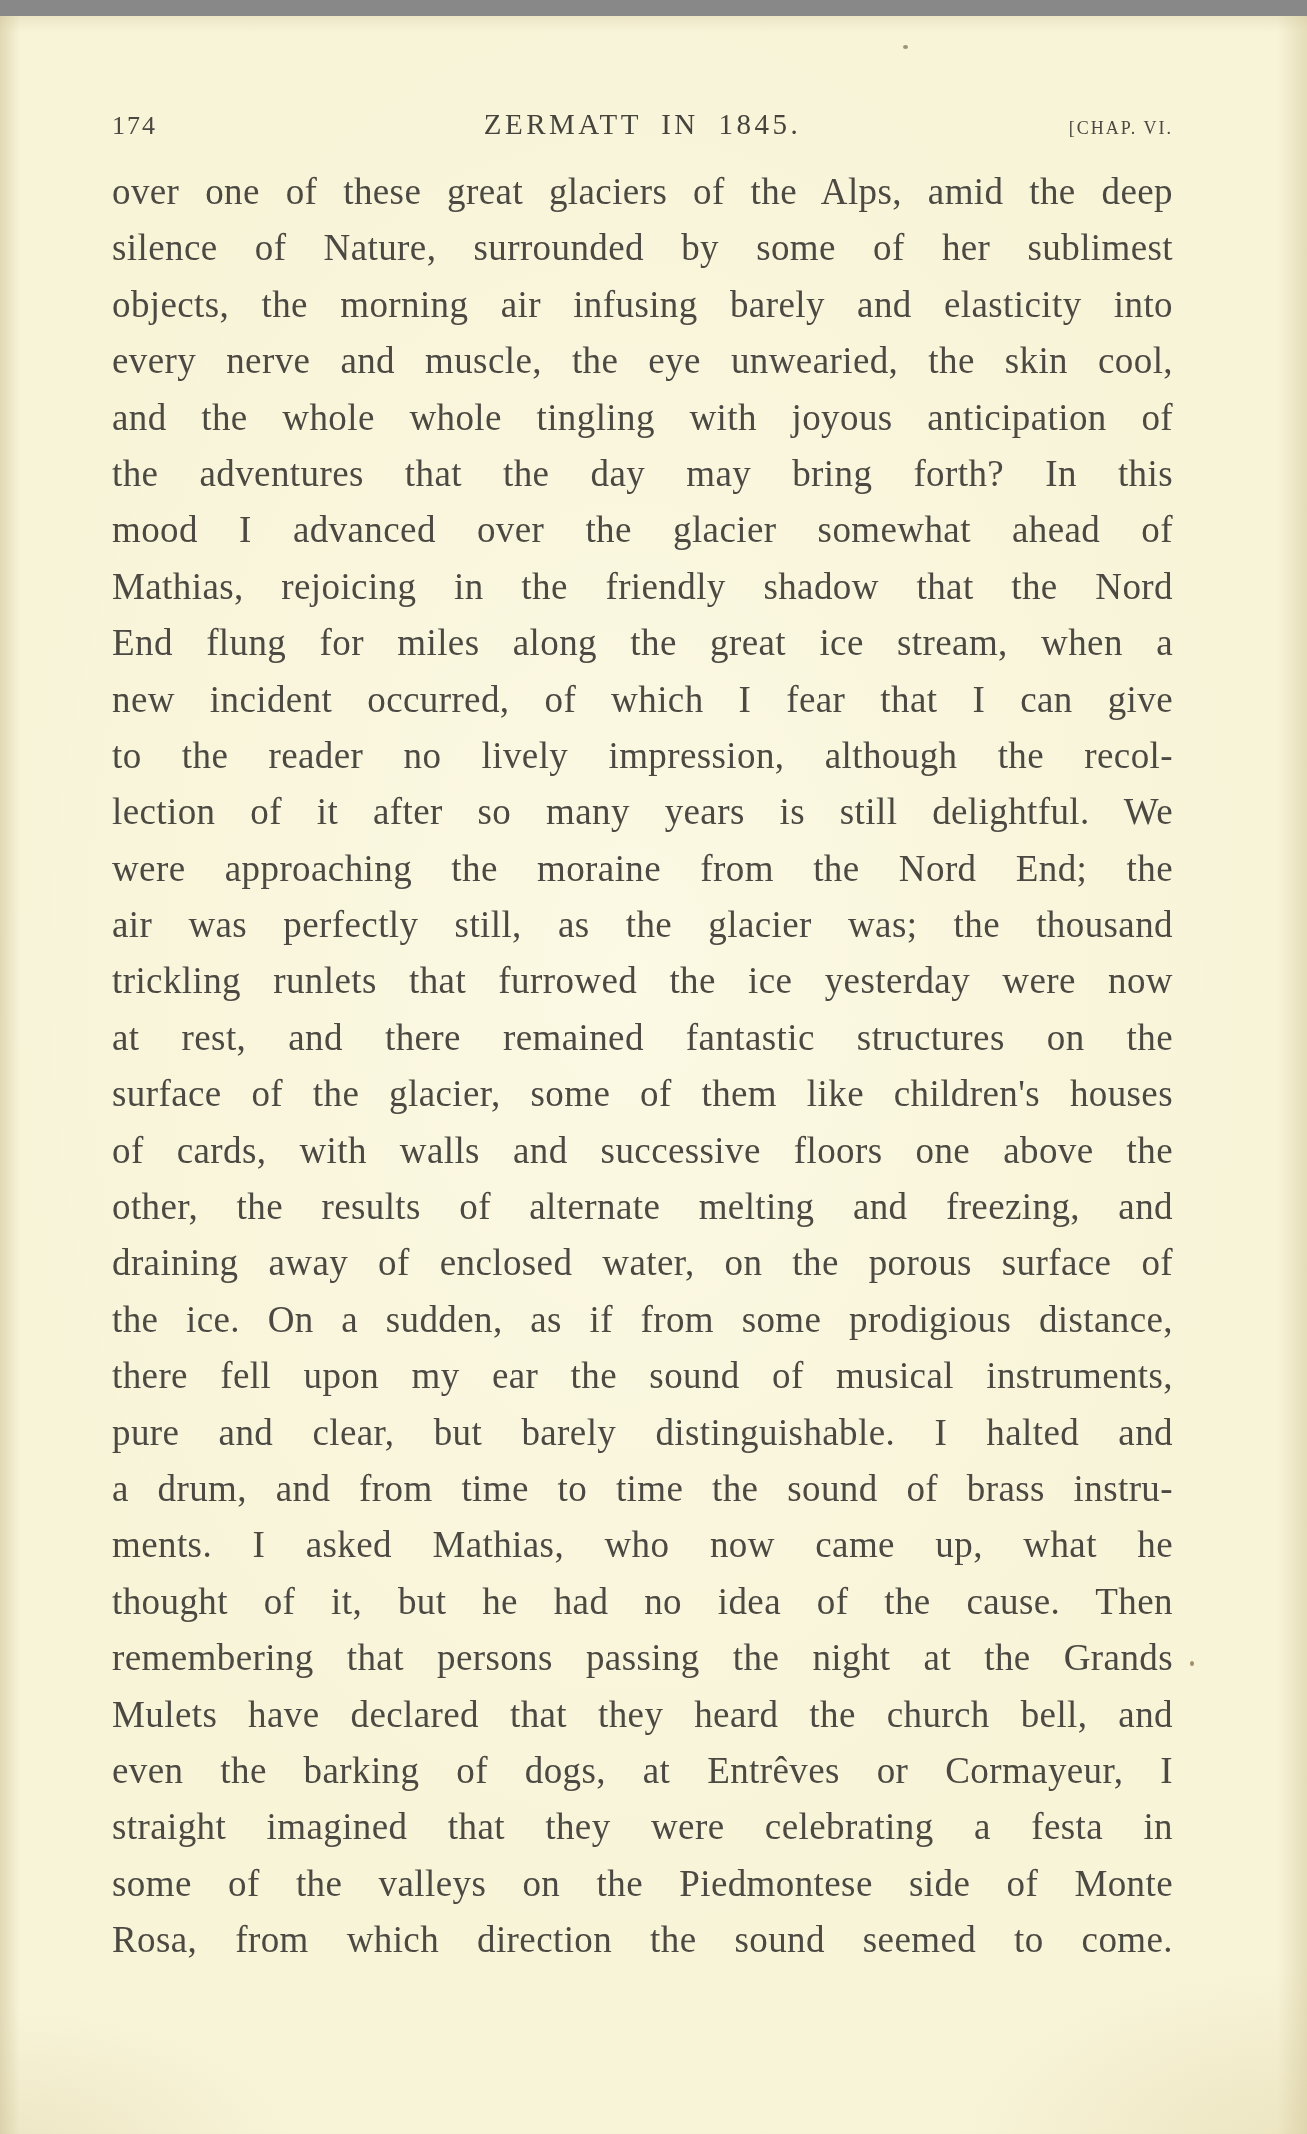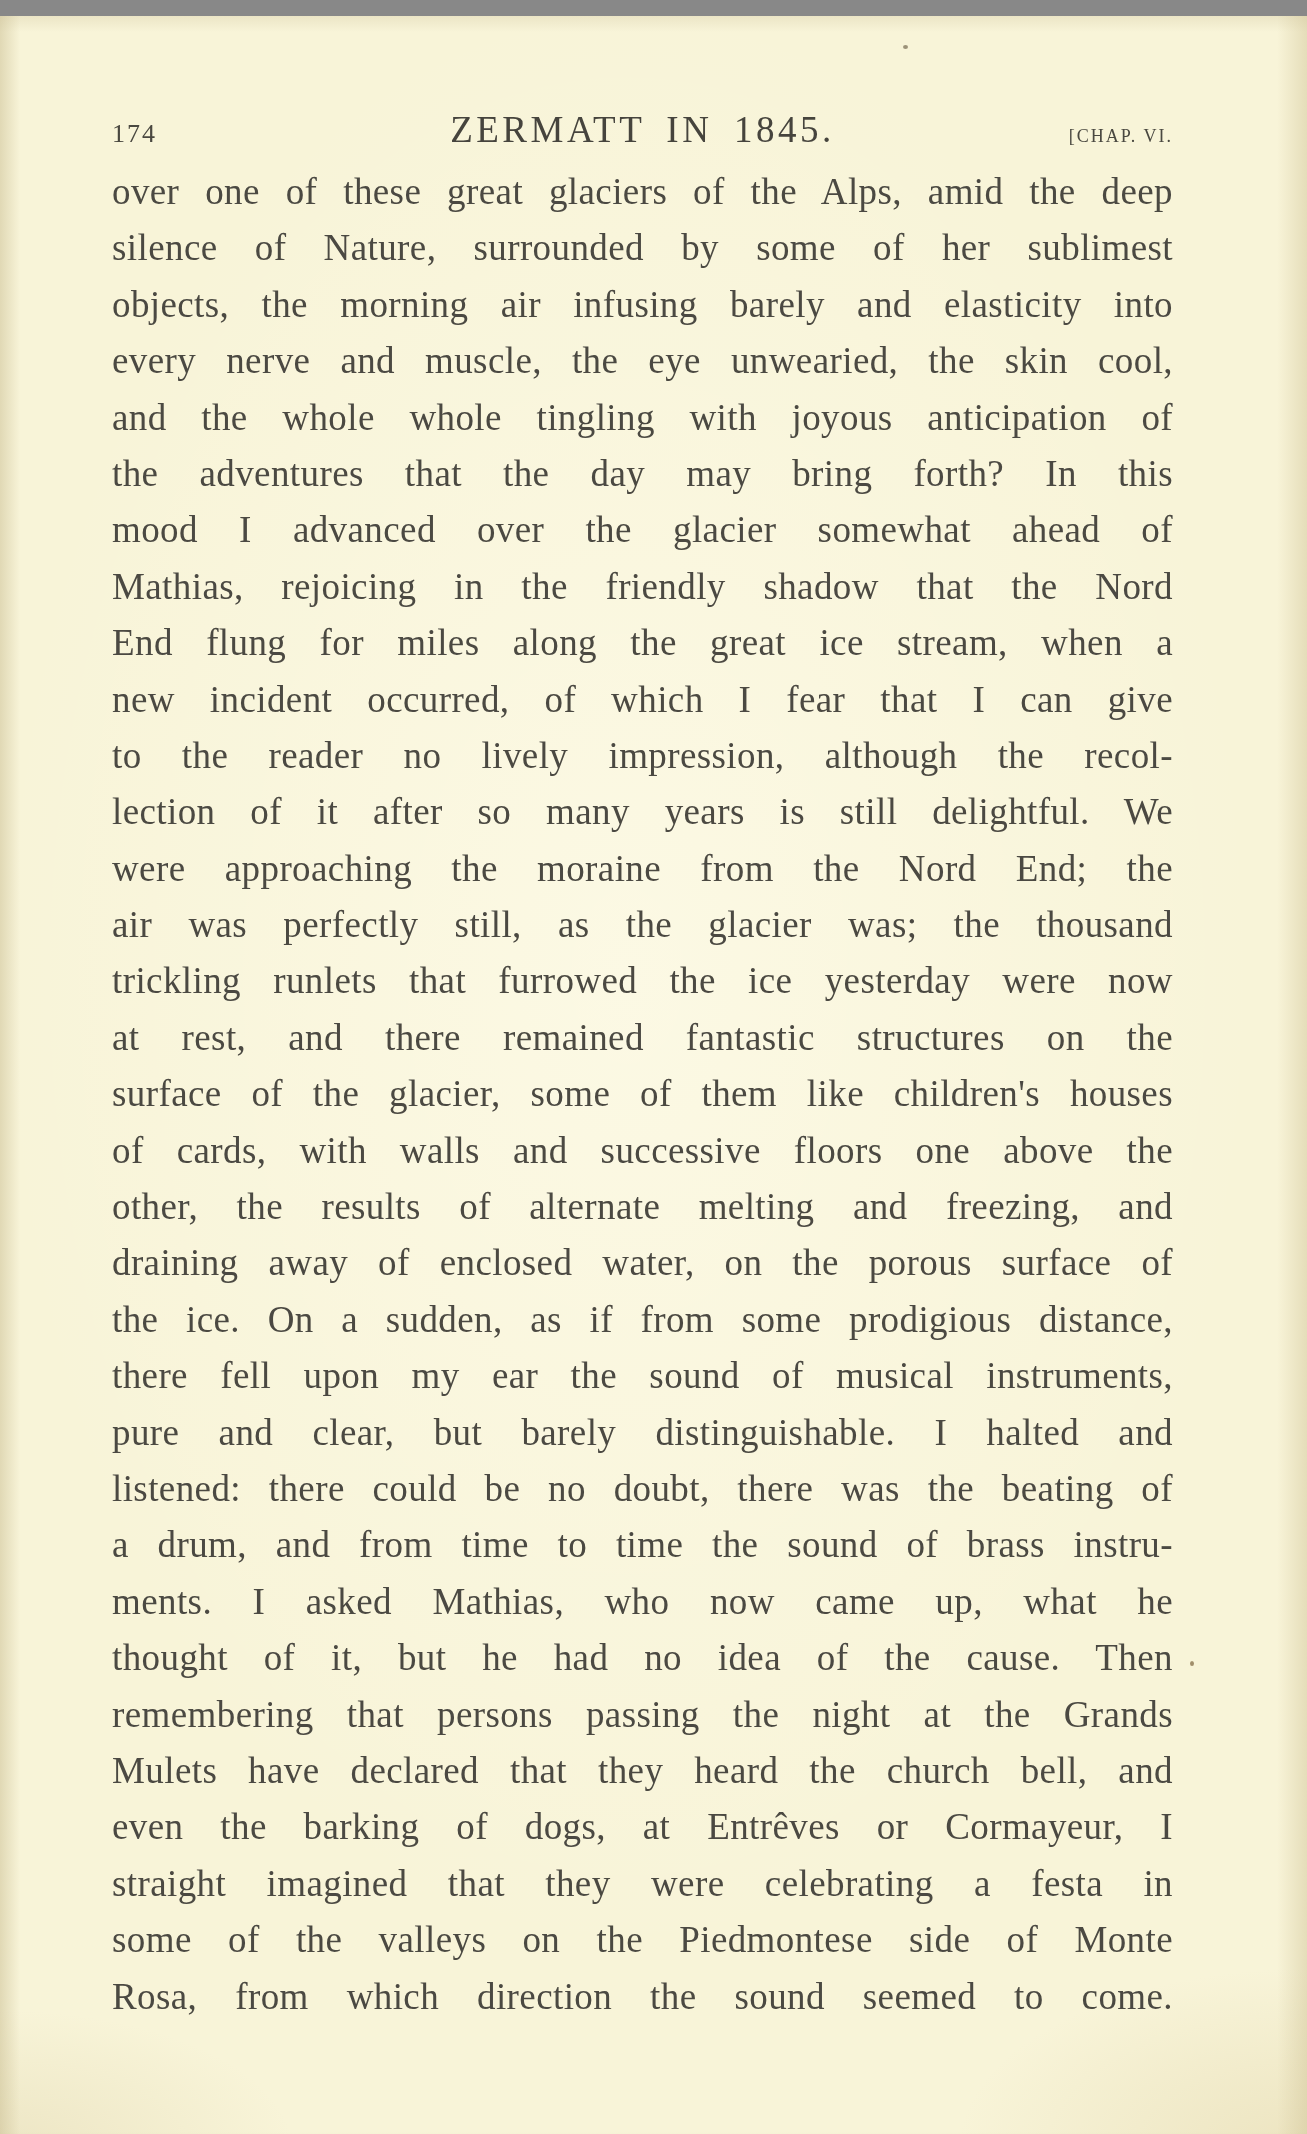"ZERMATT IN 1845." .running-title { font-size: 37px -> 29px }
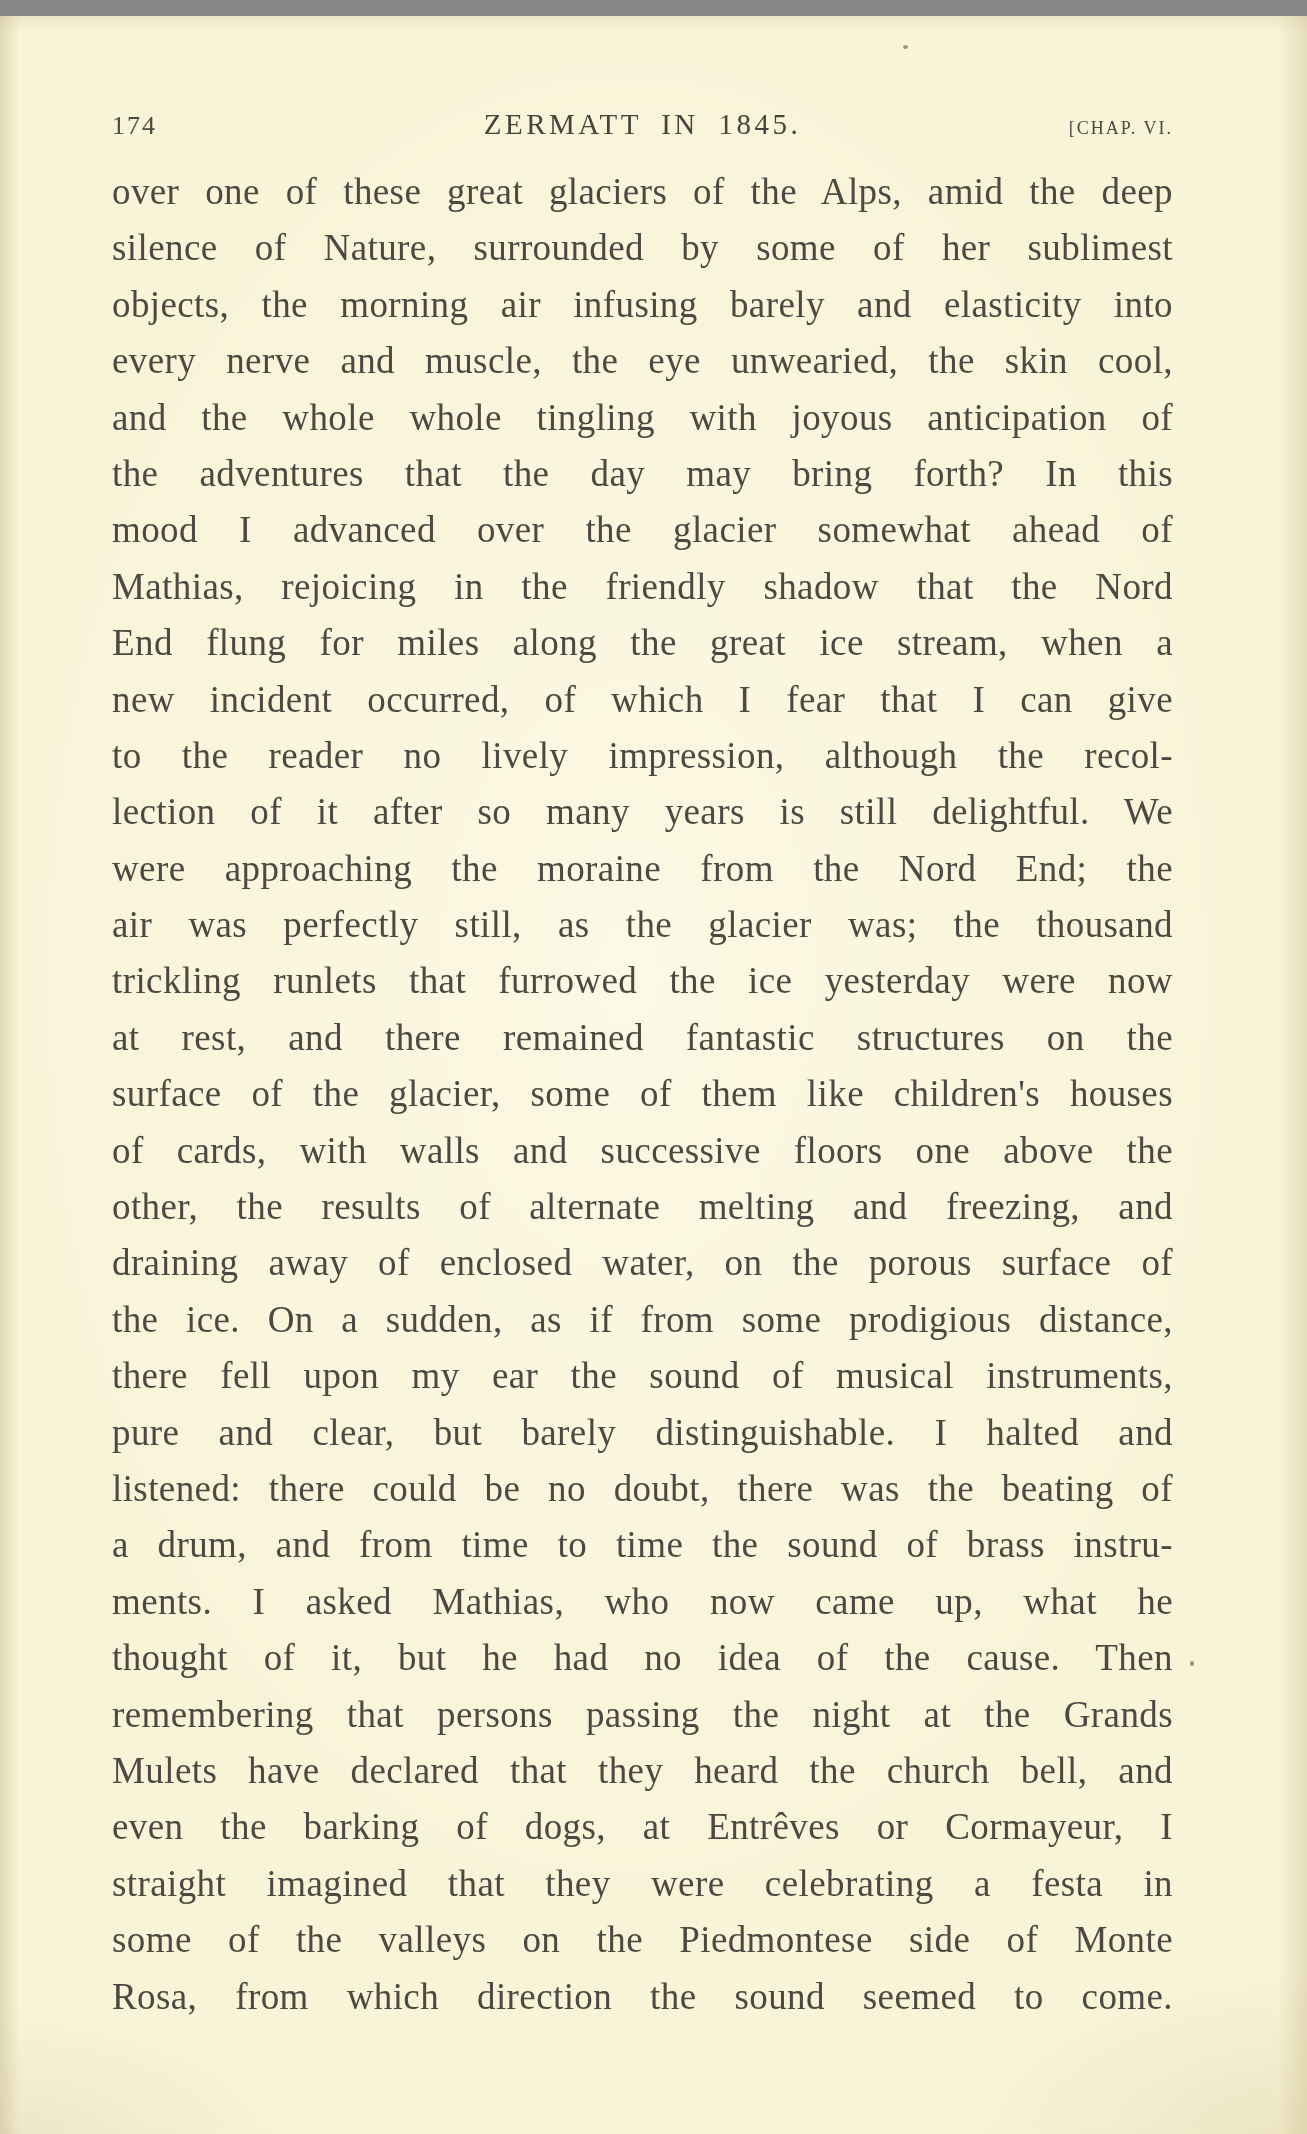"listened: there could be no" div.line { html: <div>listened: there could be no doubt, there was the beating of</div> -> none }
